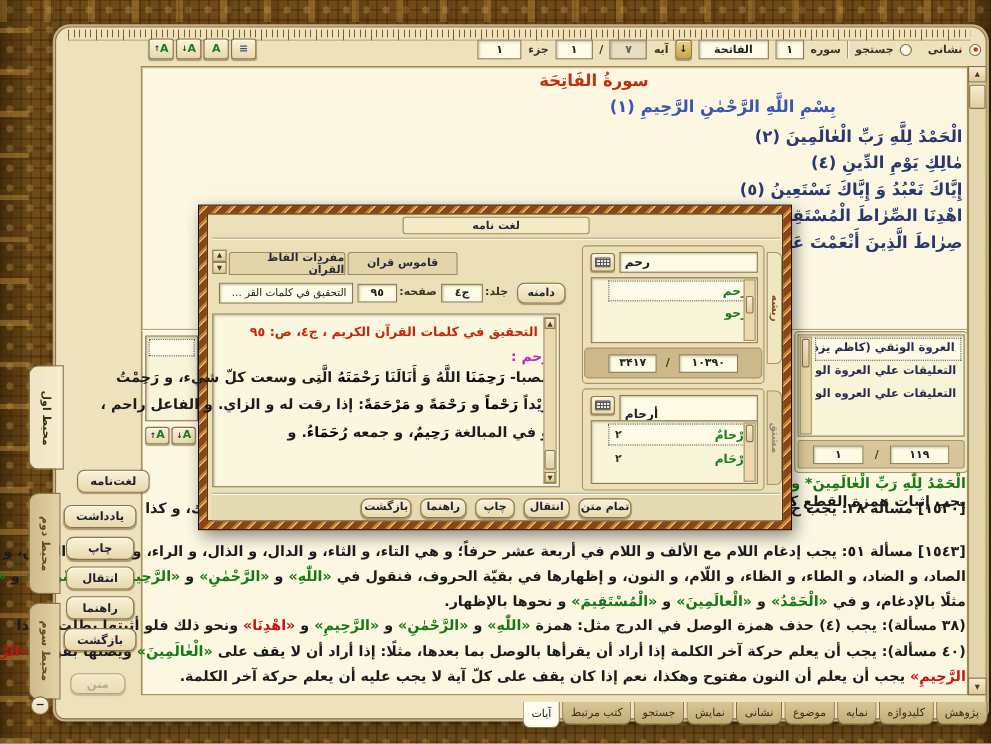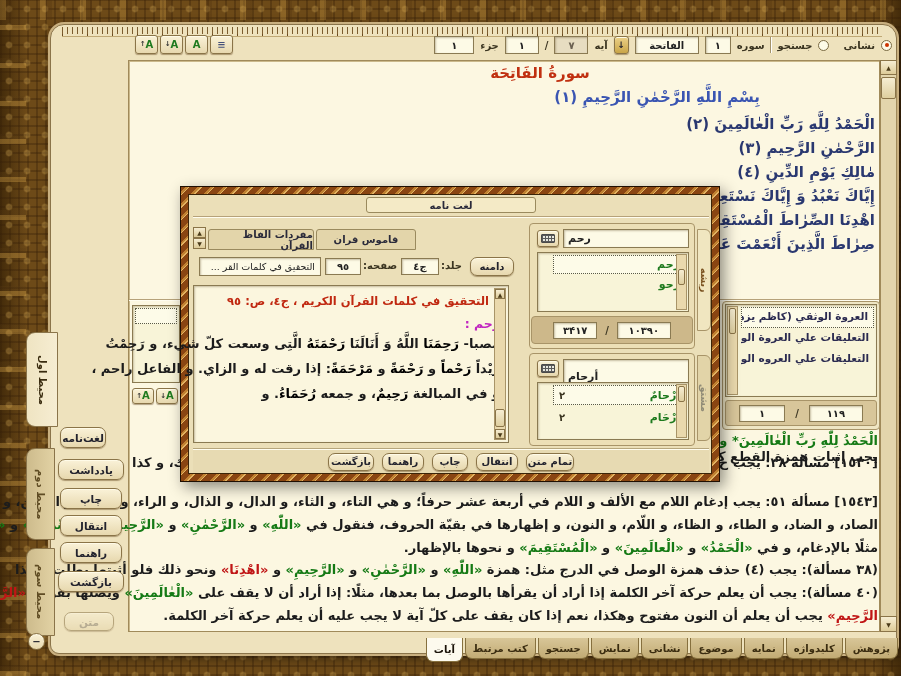"الرَّحْمٰنِ الرَّحِيمِ (٣)" div { html: <div>الرَّحْمٰنِ الرَّحِيمِ (٣)</div> -> none }
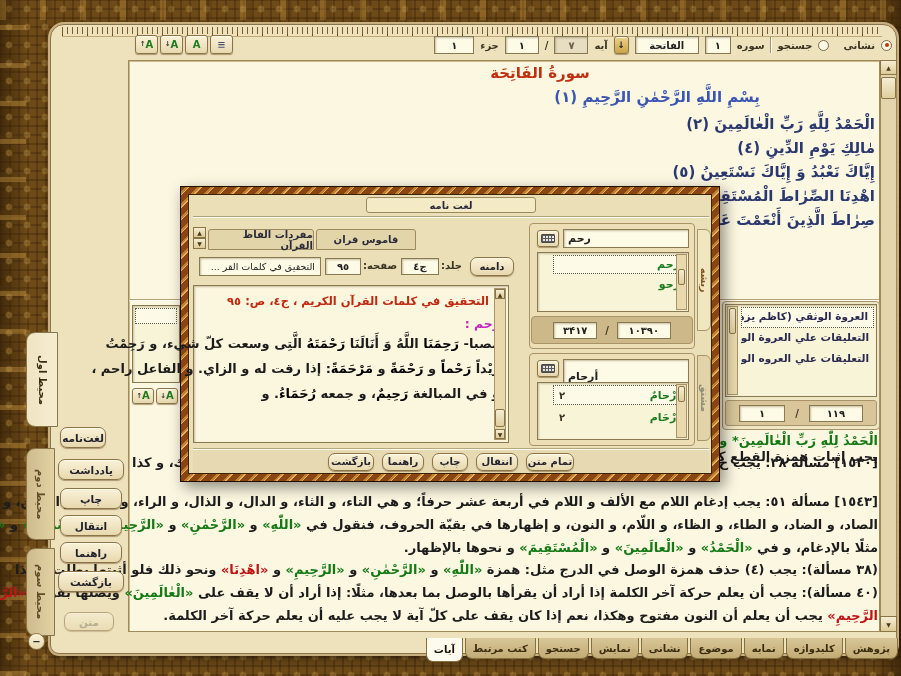"لغت‌نامه" div.abs { left: 60px -> 70px; width: 46px -> 66px }
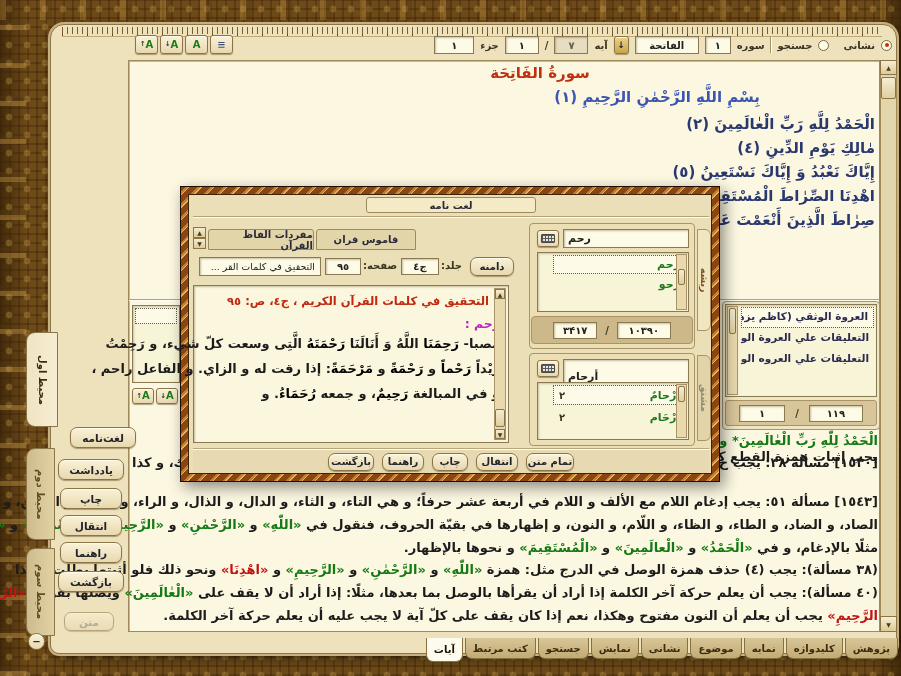"آيات" .btab { font-weight: bold -> normal }
